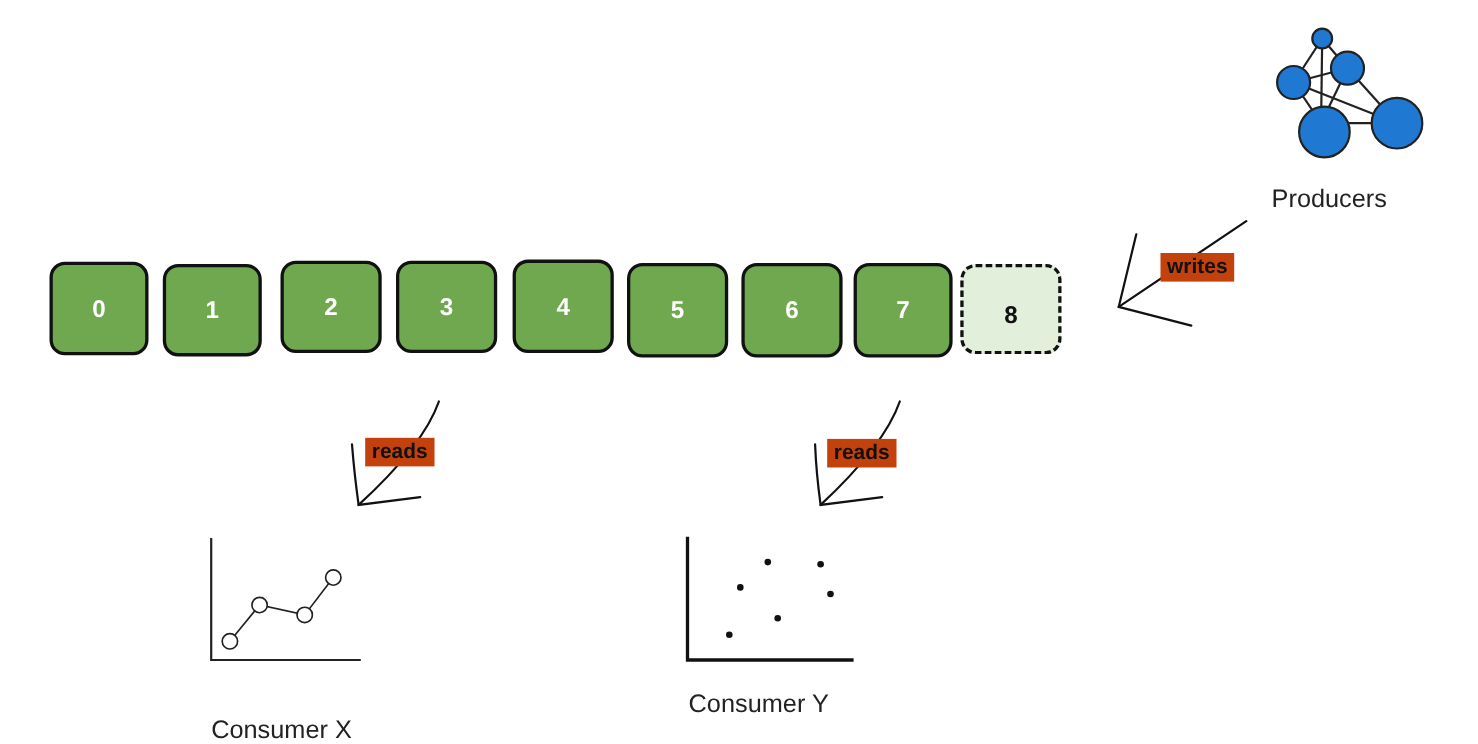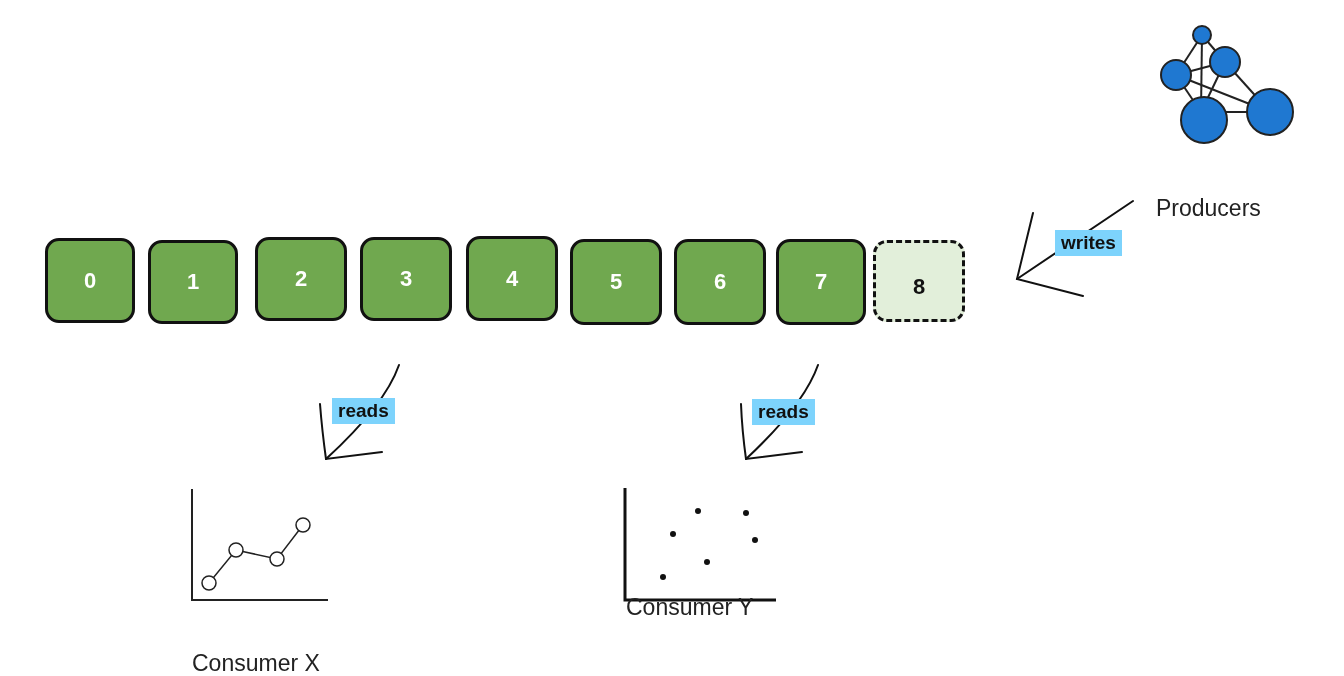"Producers" div.caption { margin-top: 28px -> none }
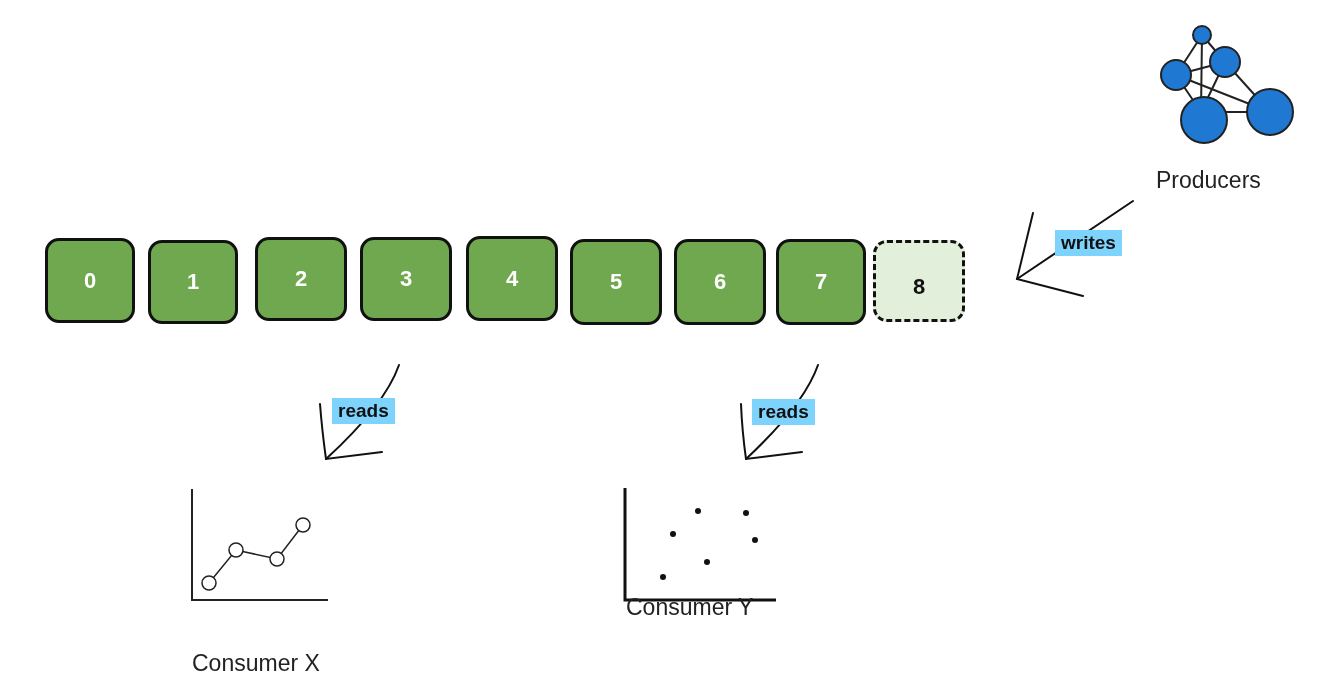"writes" .tag { background: #7dd3fc -> #c2410c }
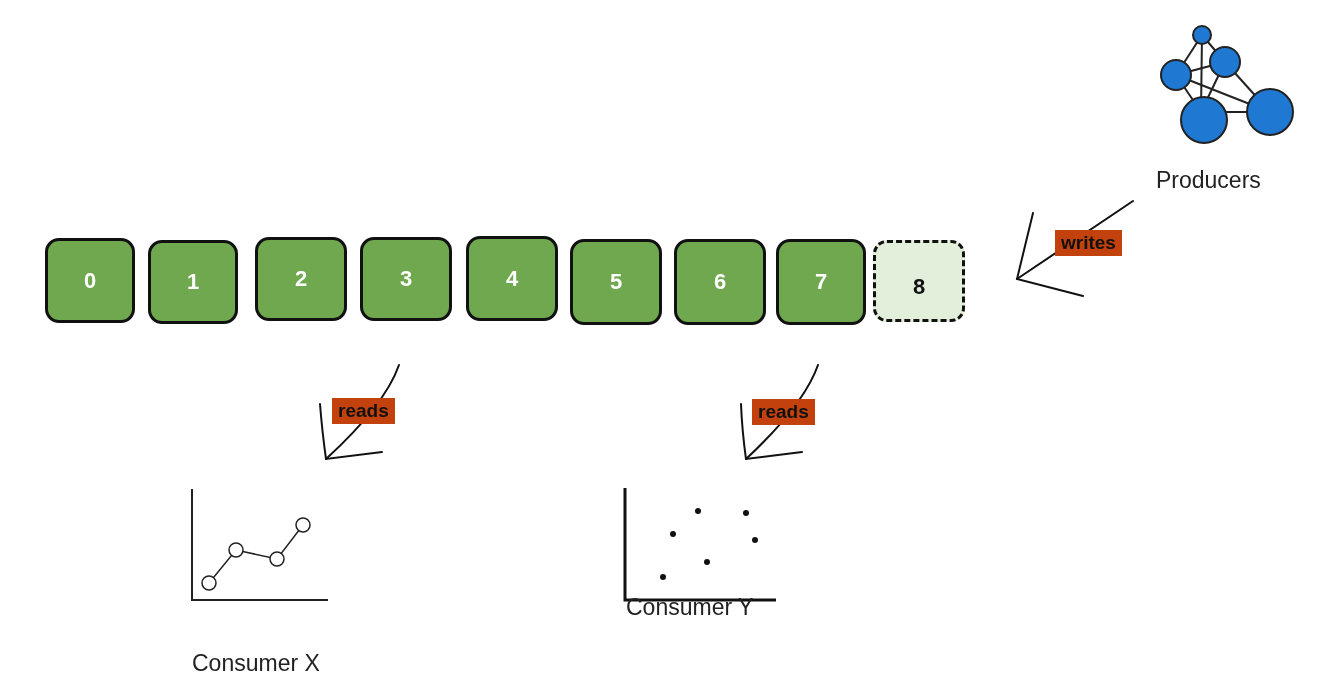"Consumer Y" div.caption { top: 594px -> 626px }
